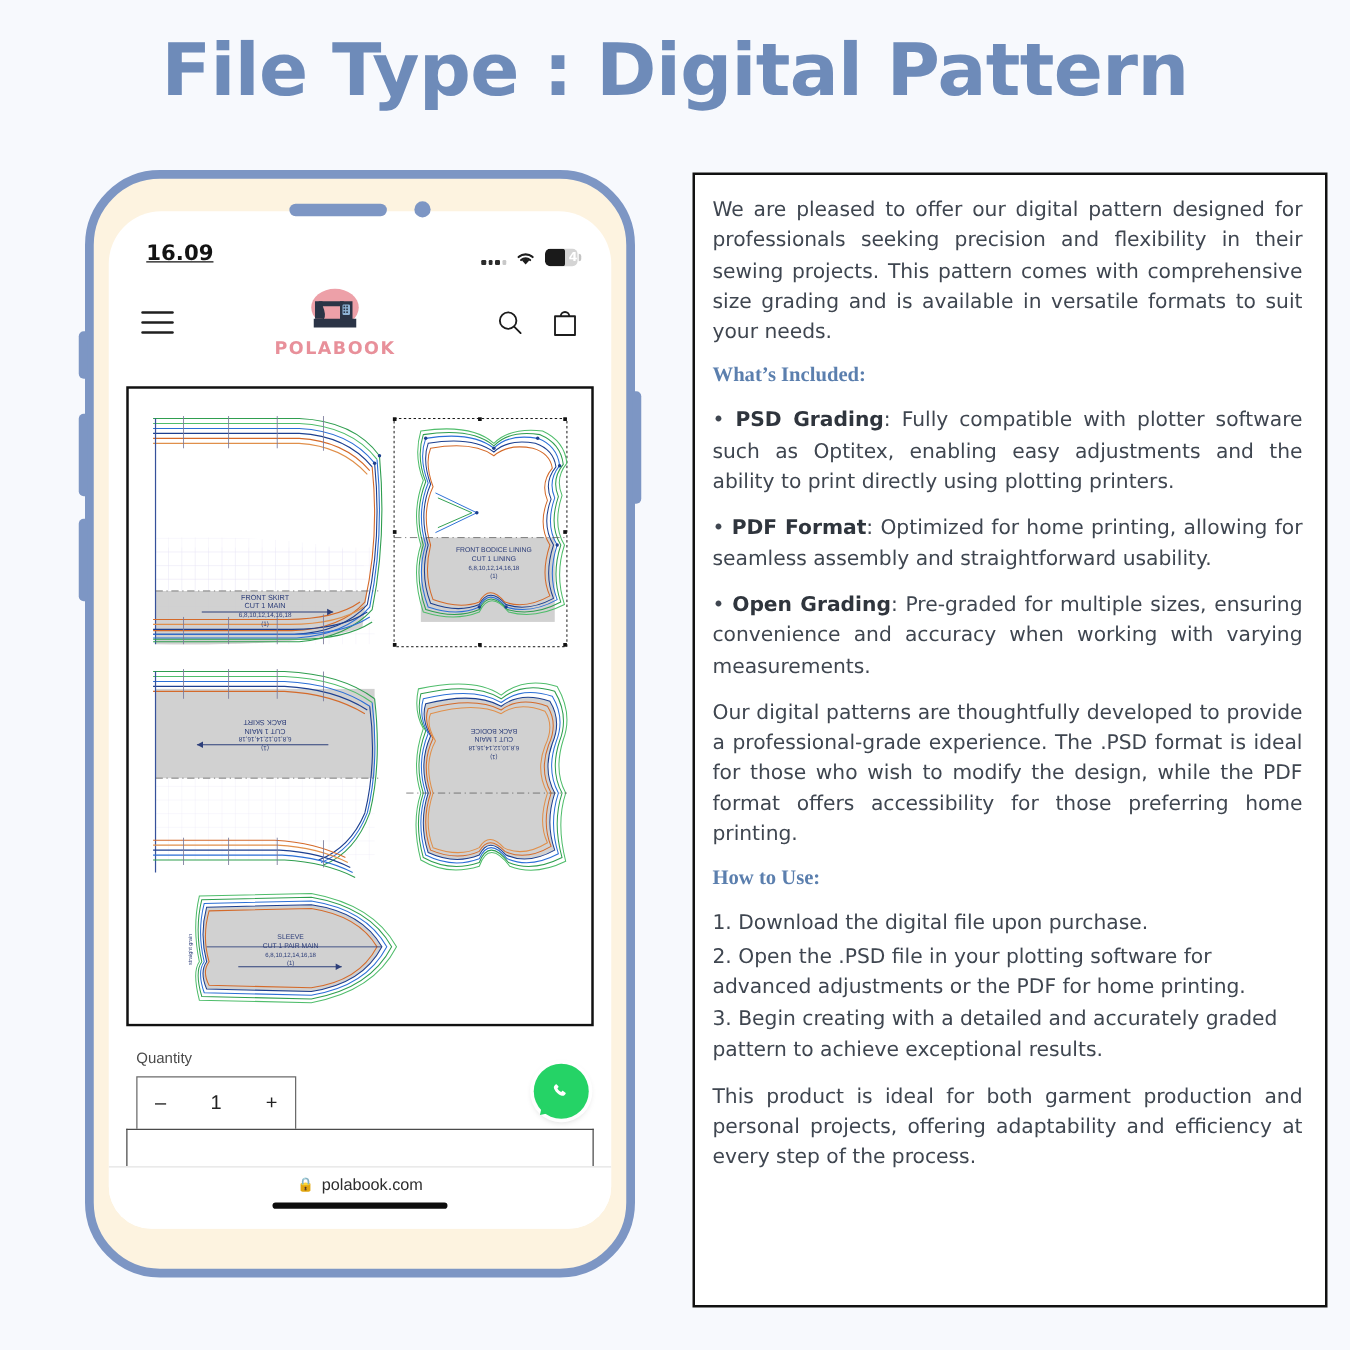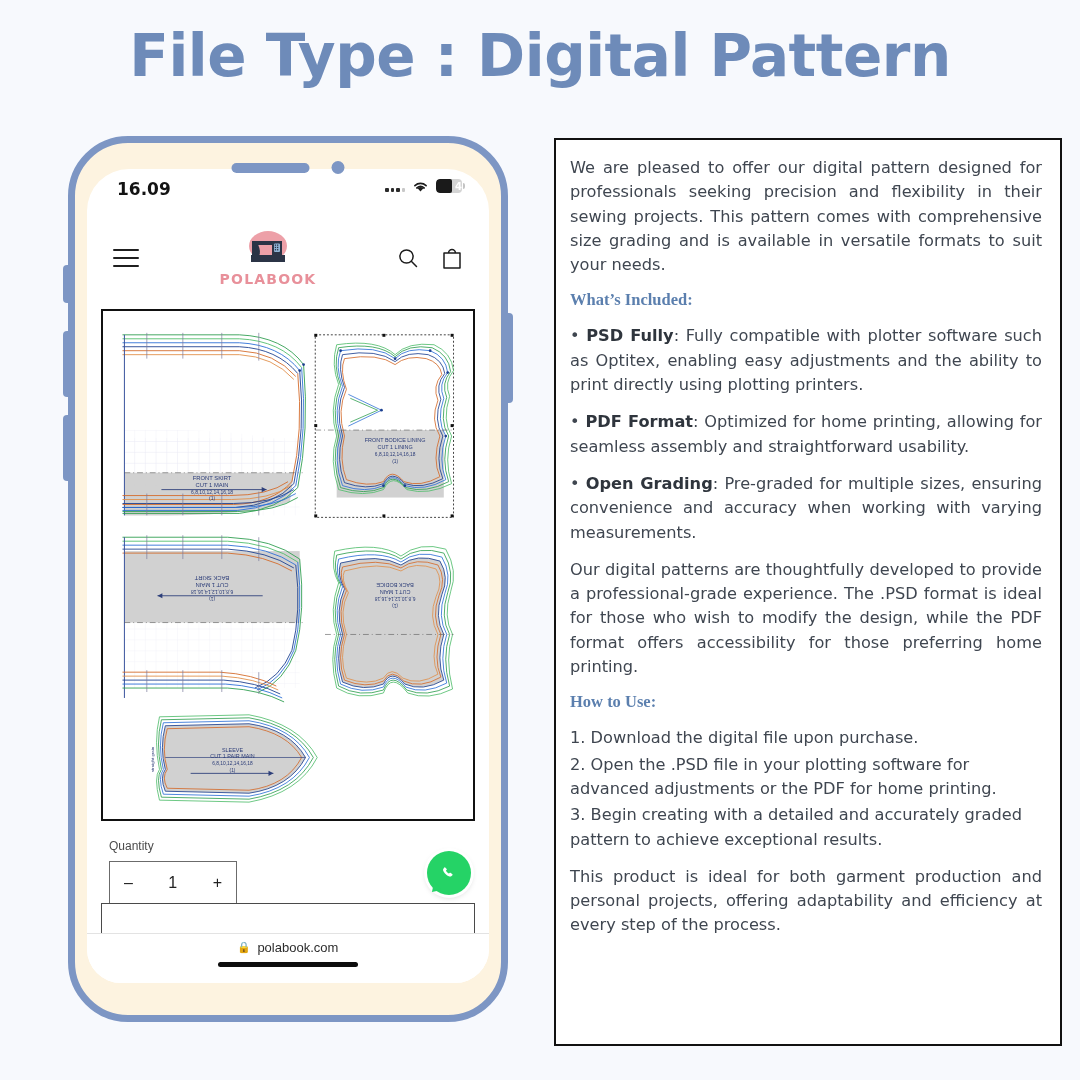"16.09" .status-bar { align-items: flex-start -> flex-end; text-decoration: none -> underline }
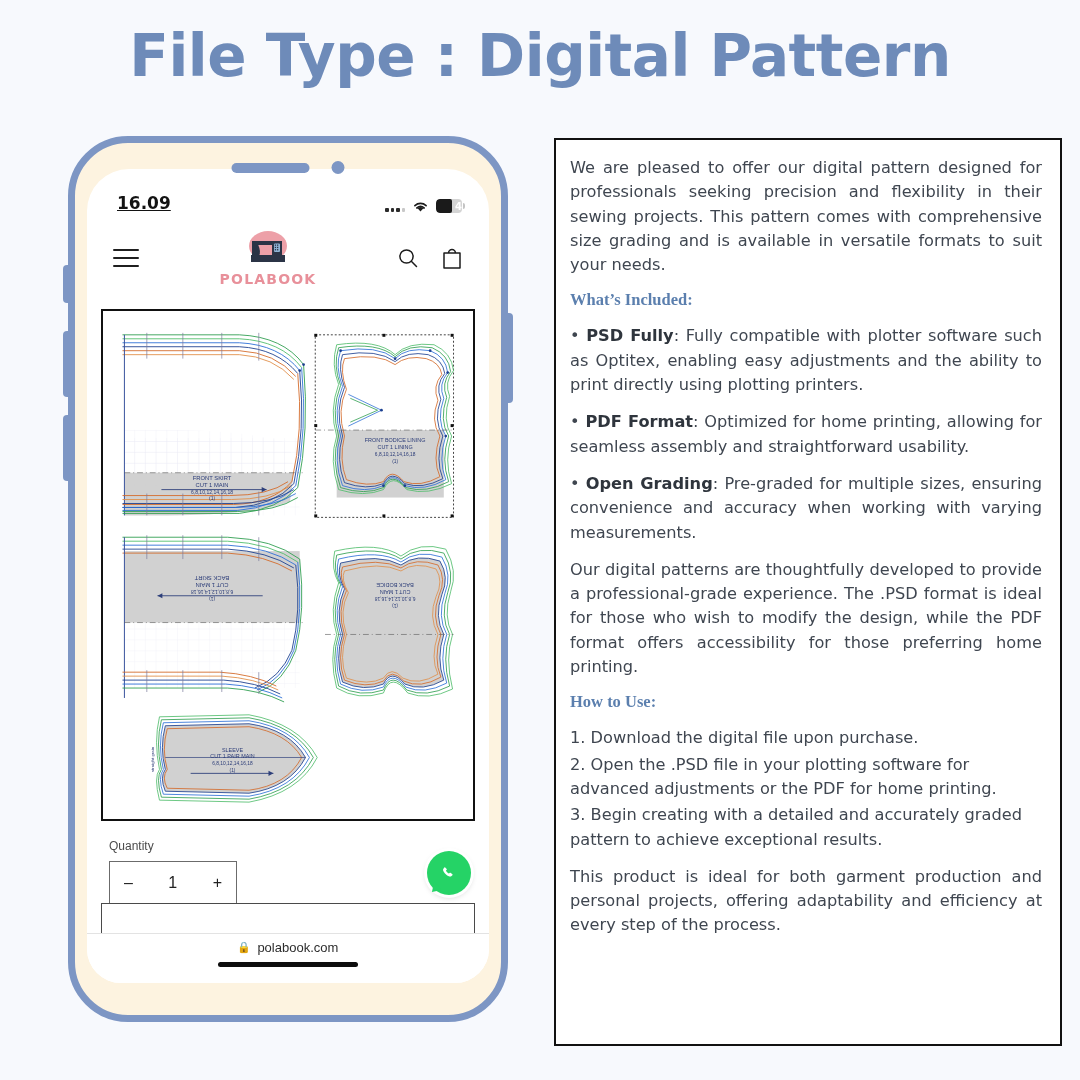"PSD Fully" b { text: Fully -> Grading }
